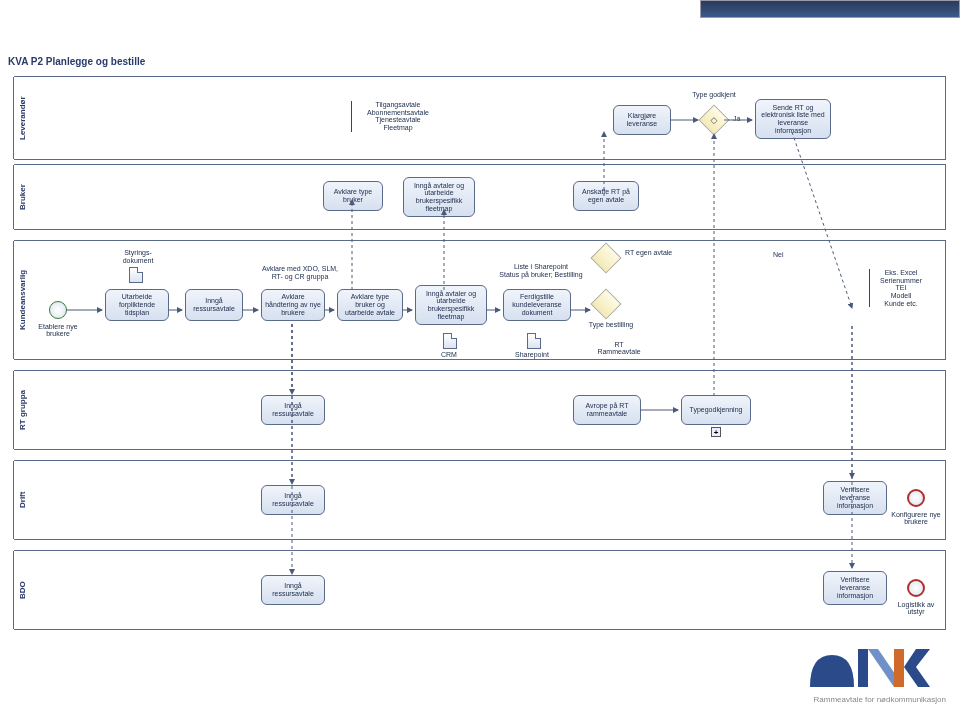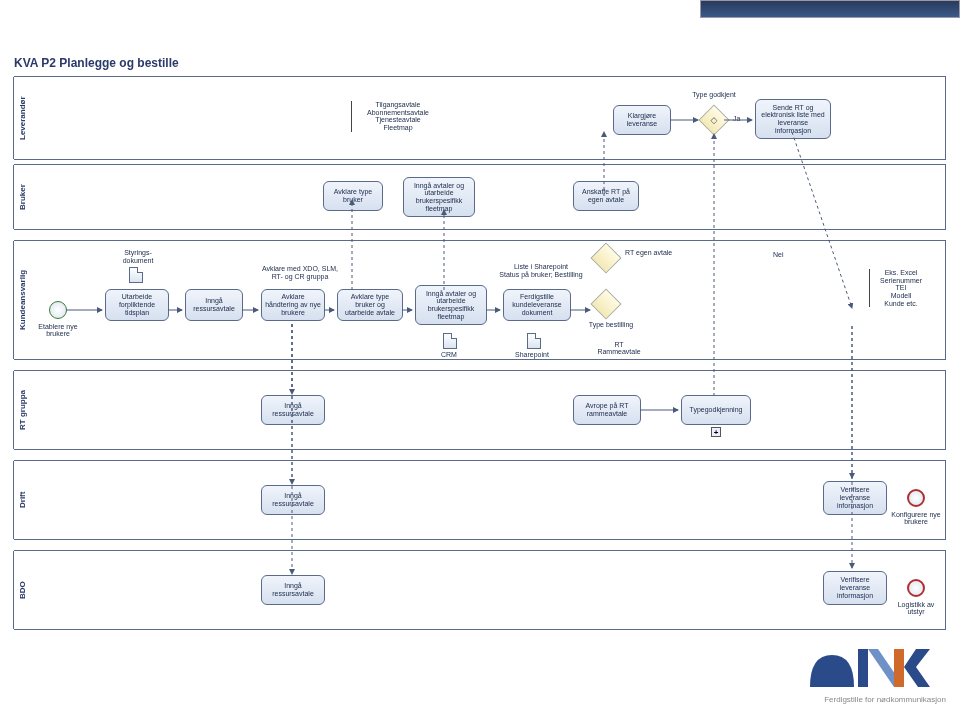"KVA P2 Planlegge og bestille" .title { font-size: 12px -> 10px; left: 14px -> 8px }
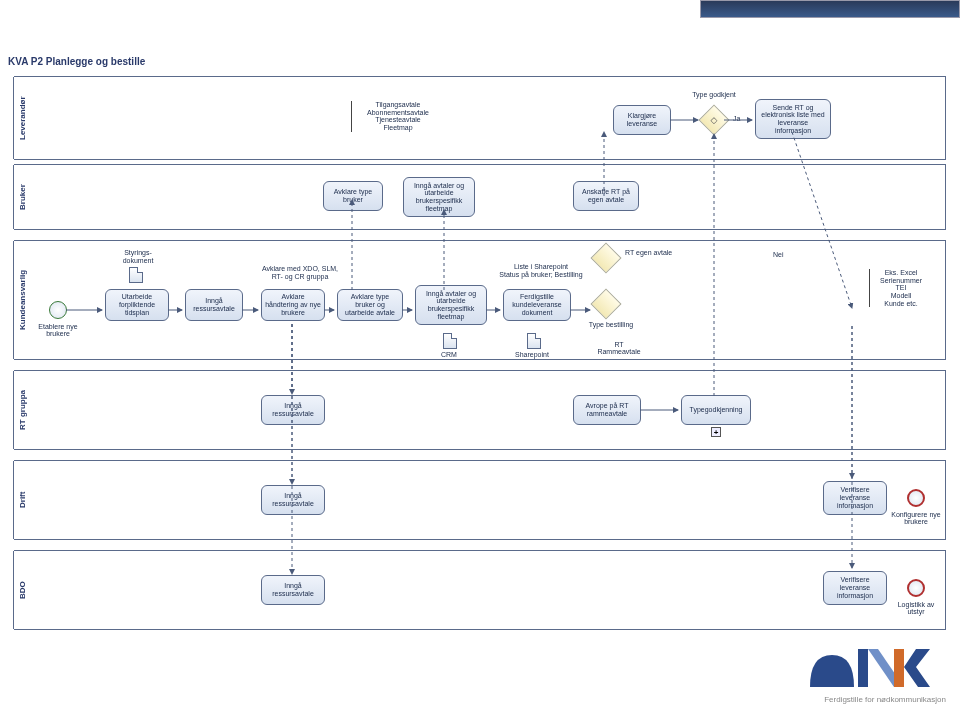"Ferdigstille for nødkommunikasjon" div.logo-text { text: Ferdigstille -> Rammeavtale }
